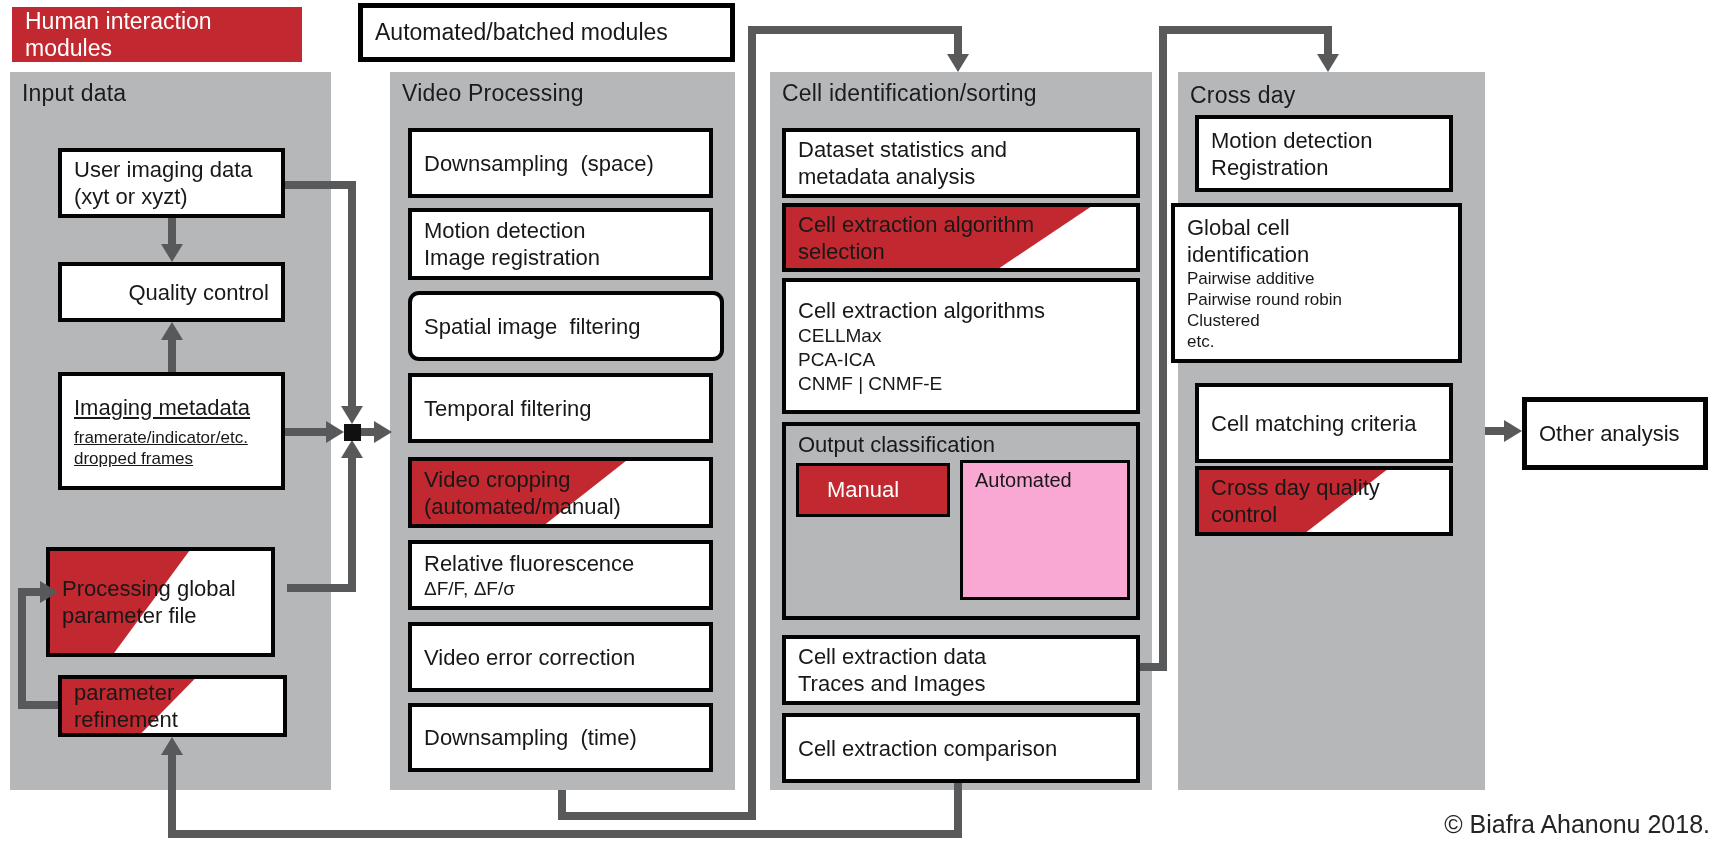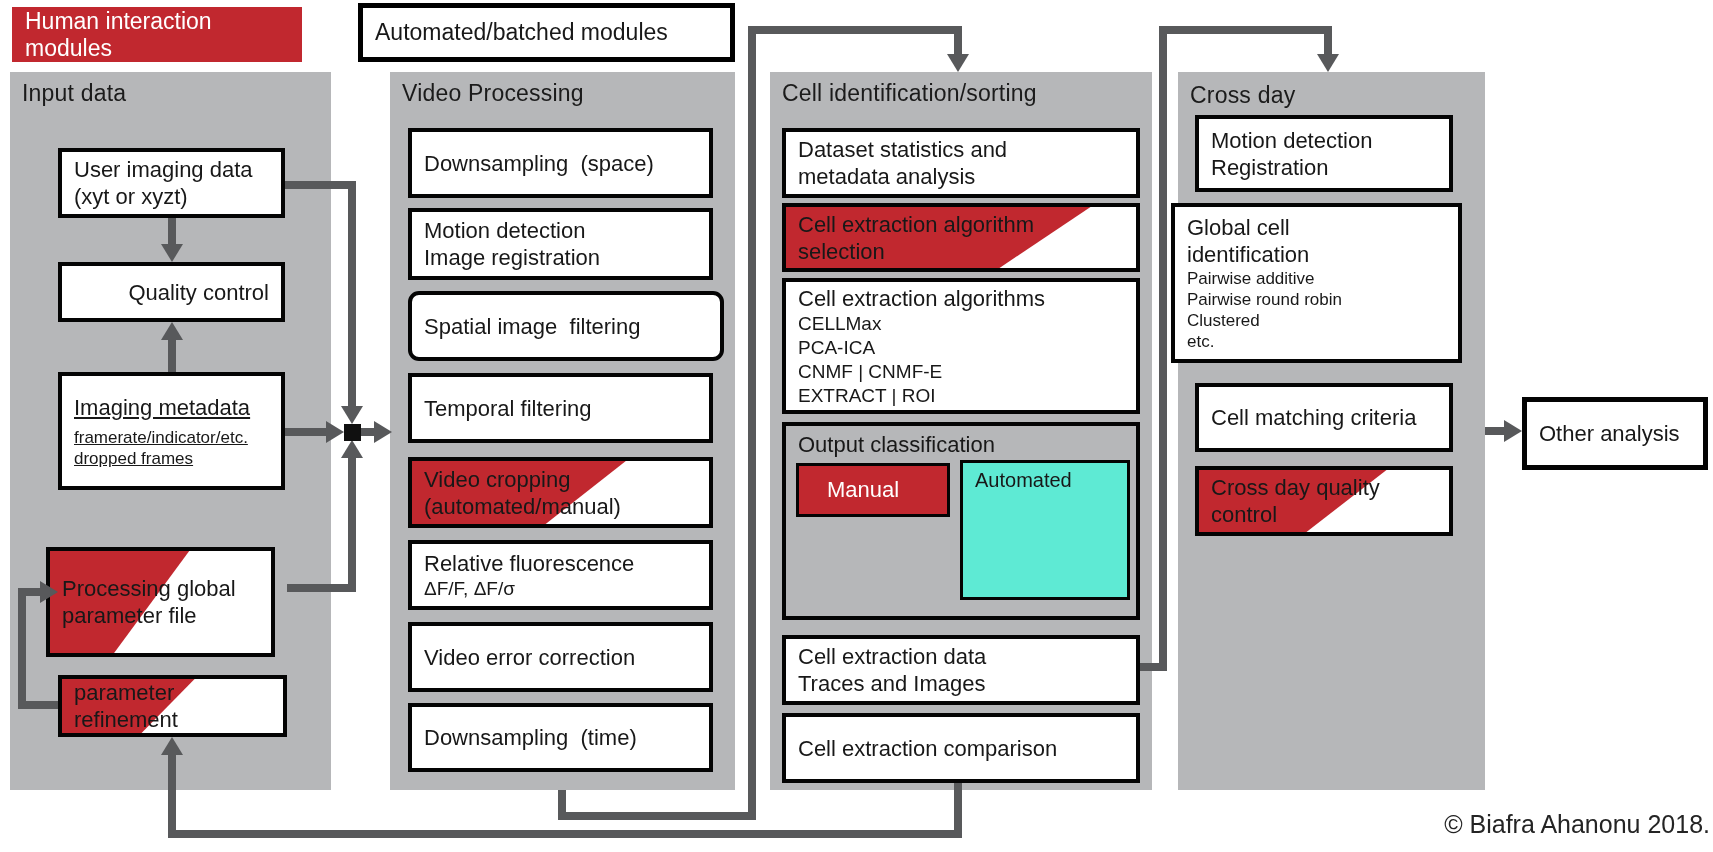"EXTRACT | ROI" span.m { html: <span>EXTRACT | ROI</span> -> none }
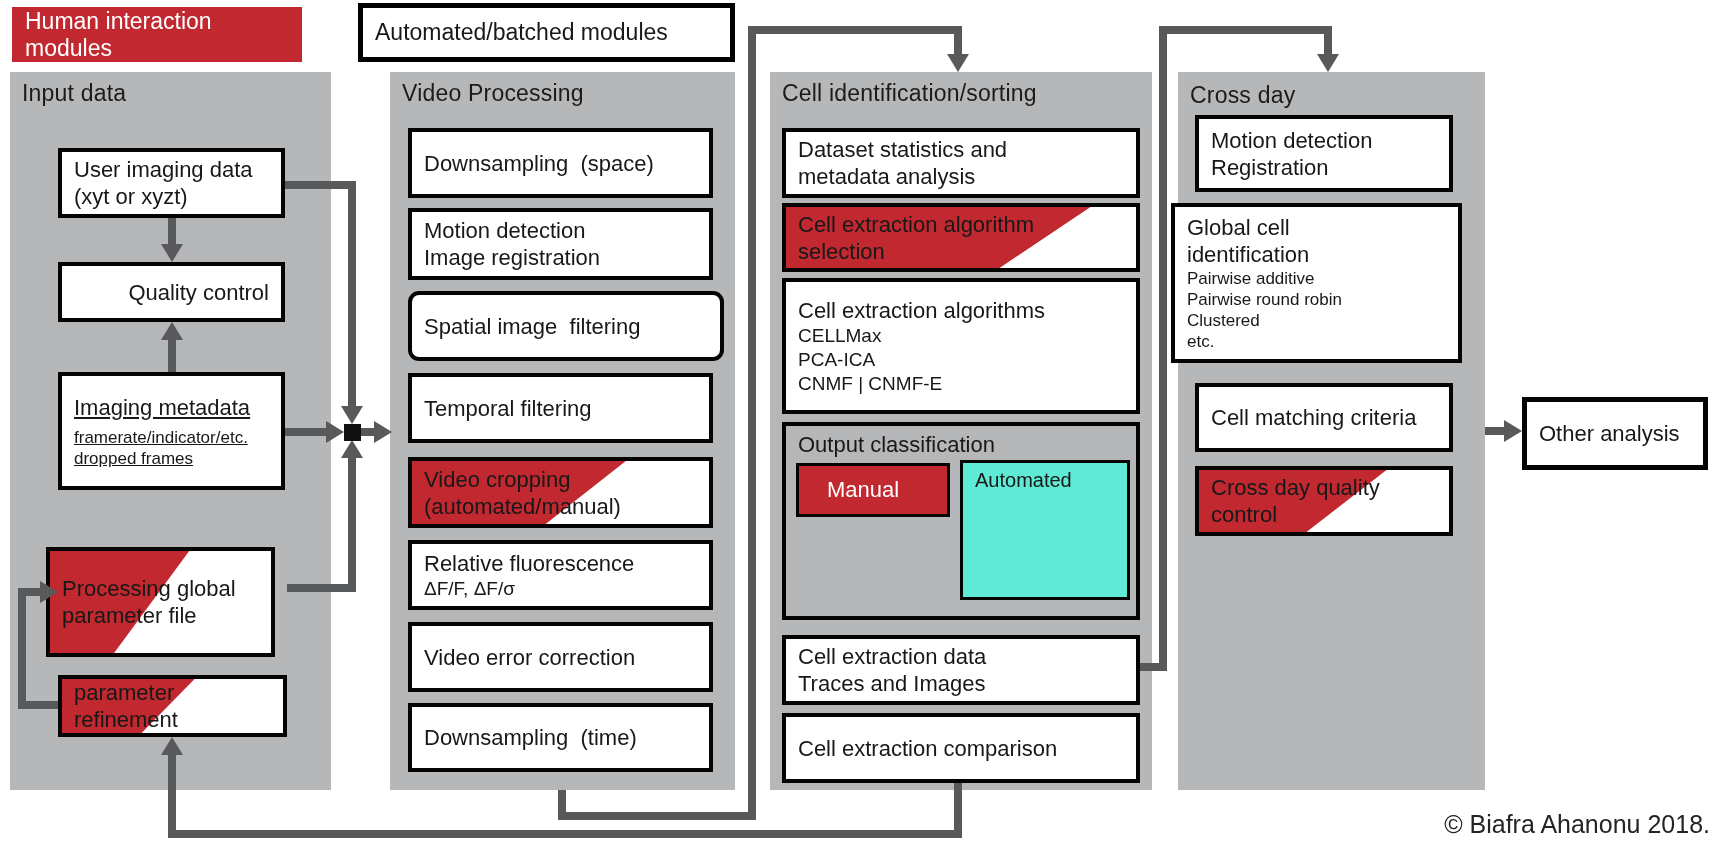"Cell matching criteria" div.box { height: 69px -> 80px }
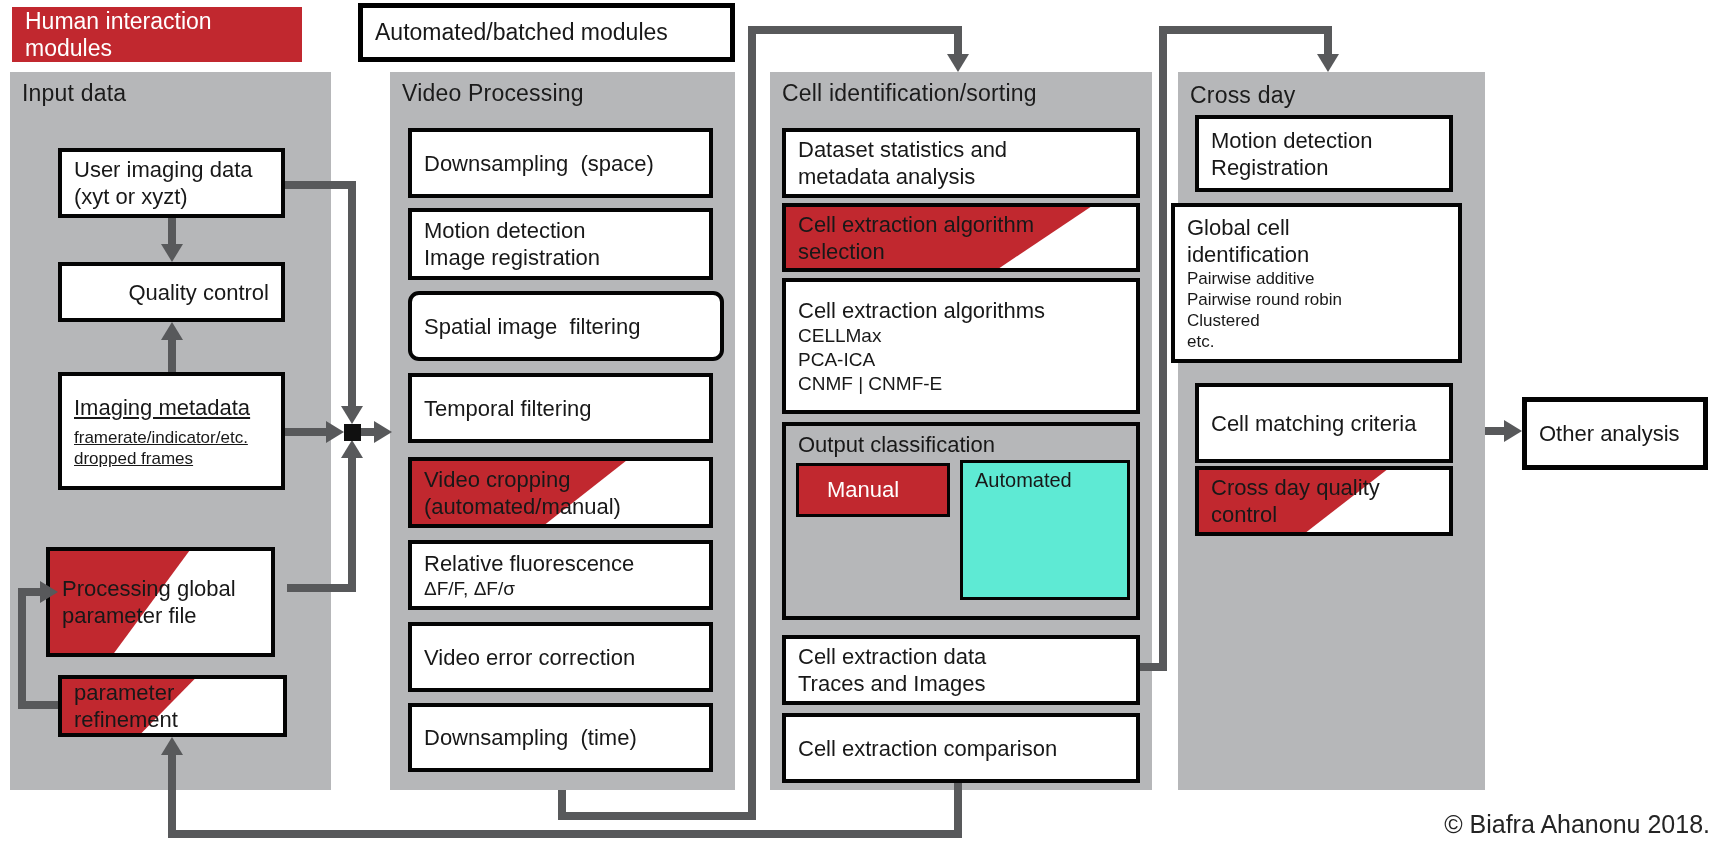"Automated" .automated { background: #5eead4 -> #f9a8d4 }
